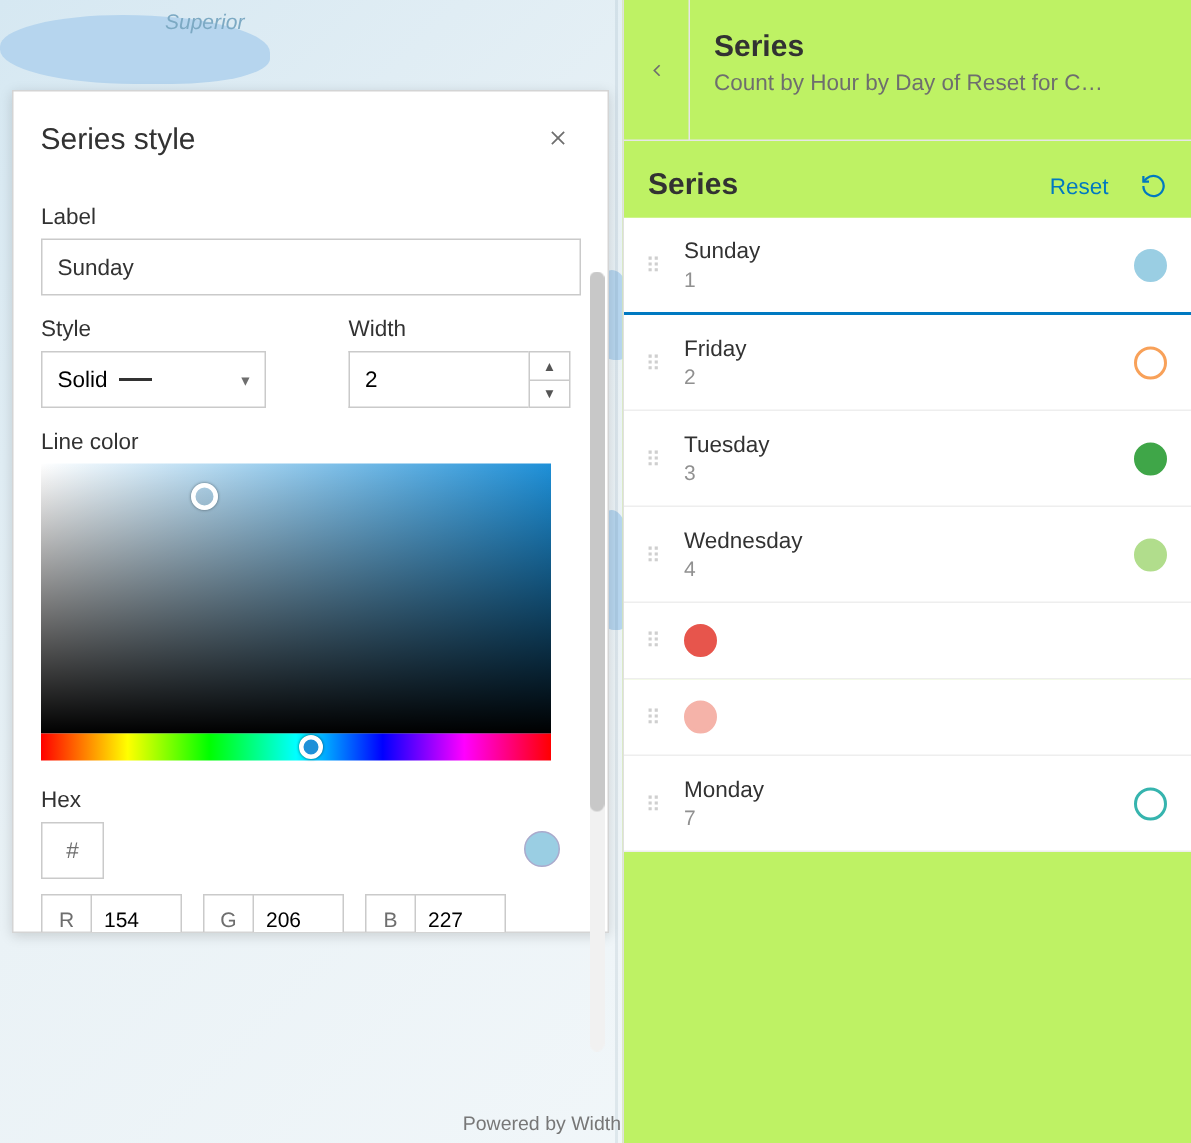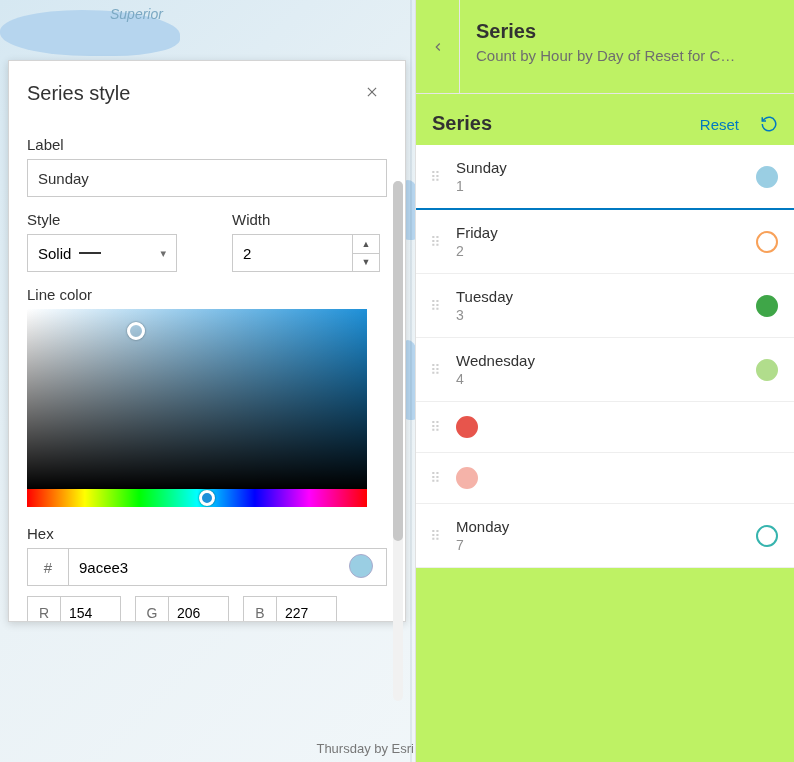"9acee3" input.hex-input { html: <input> -> none }
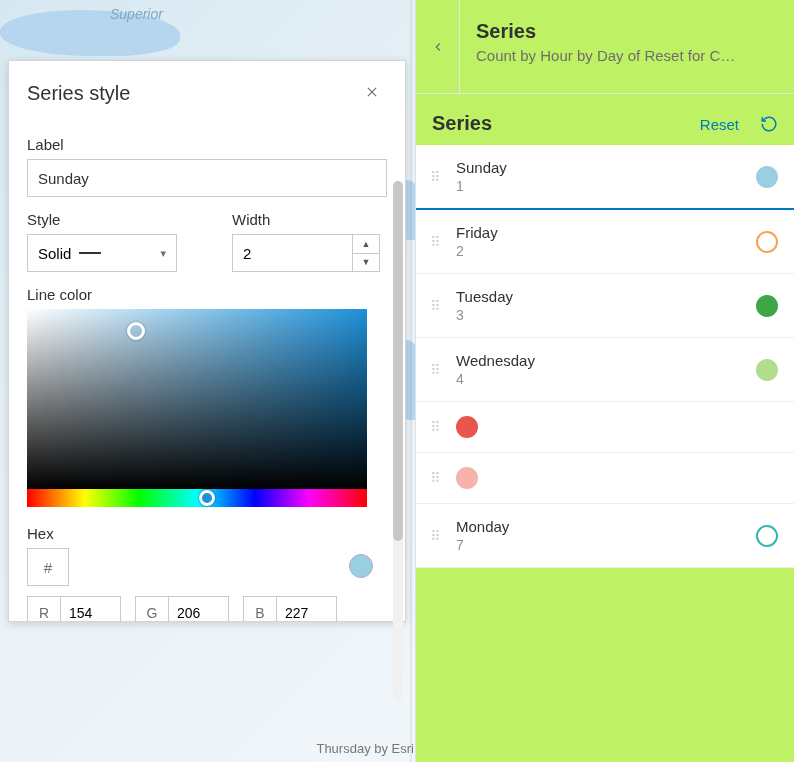"Thursday by Esri" div.attribution { text: Thursday by Esri -> Powered by Width }
